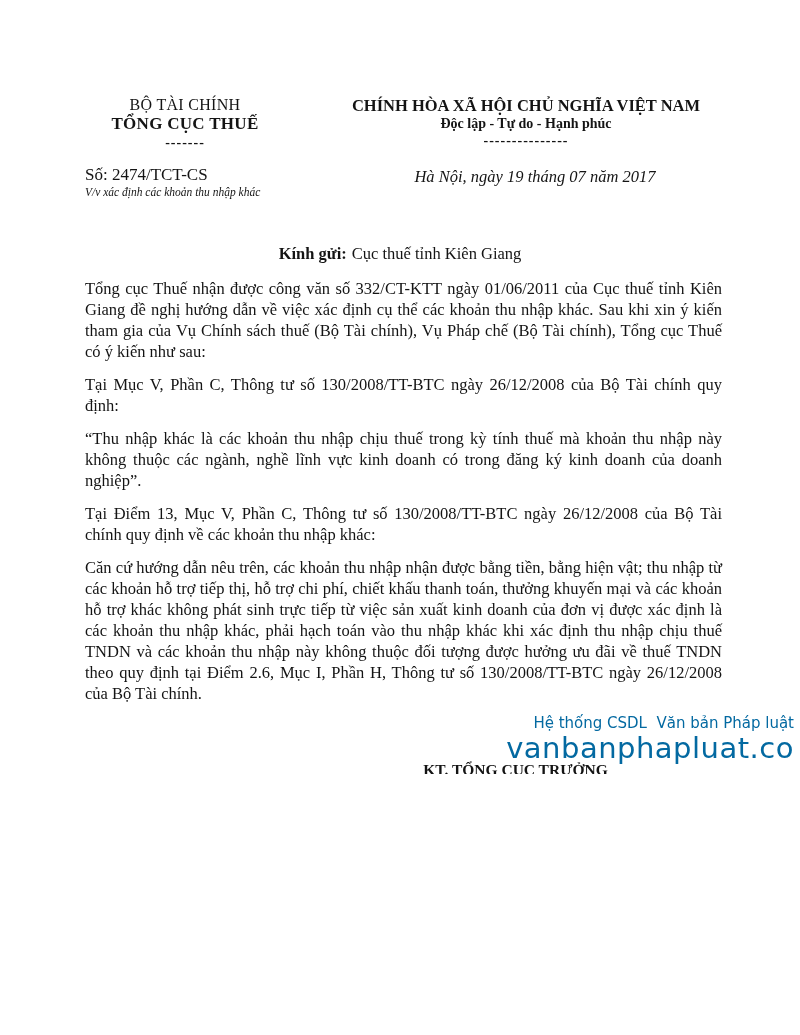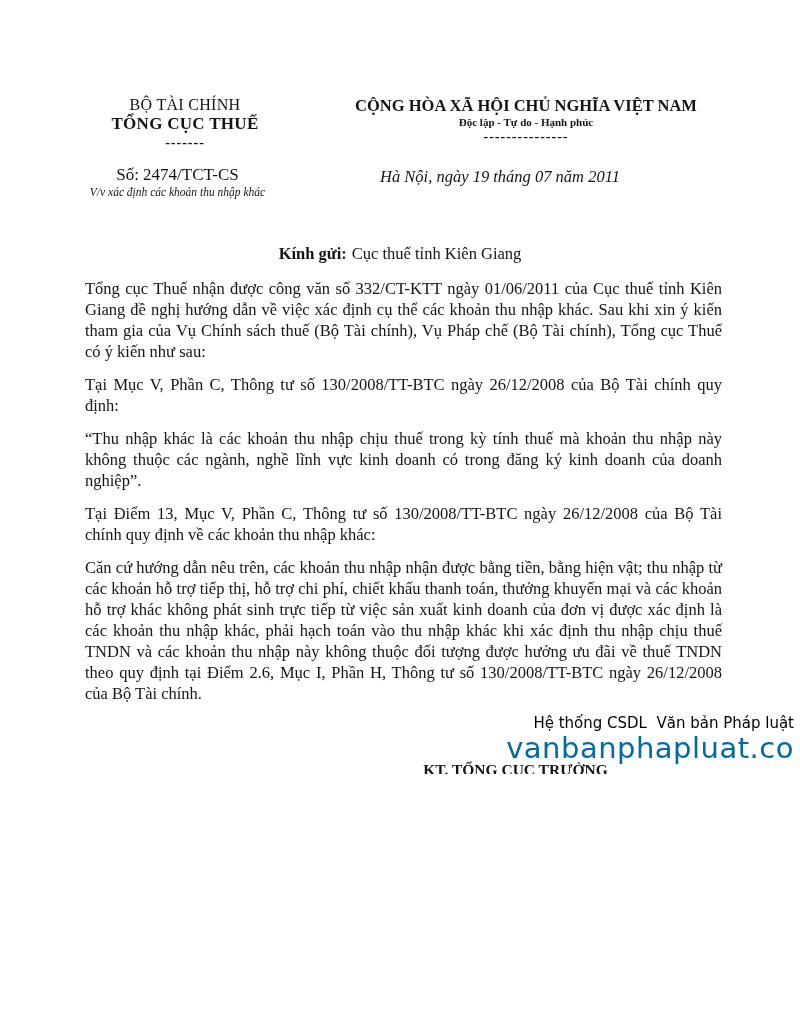"CỘNG HÒA XÃ HỘI CHỦ" div.lh-line1-right { text: CỘNG -> CHÍNH }
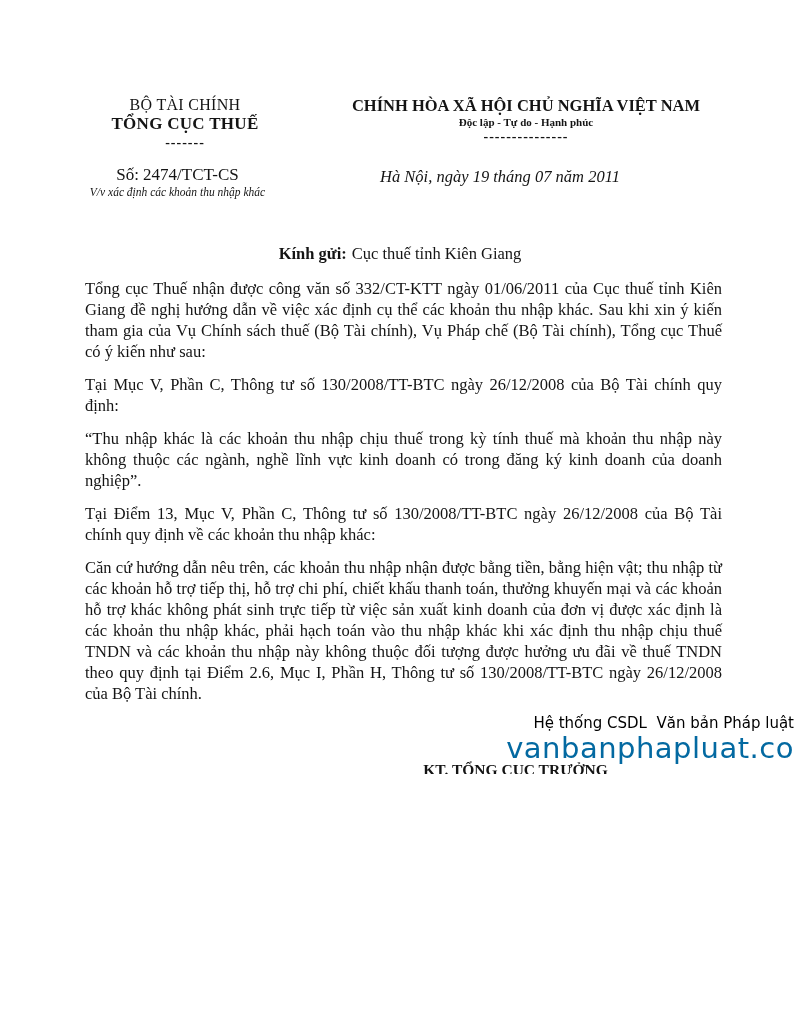"Độc lập - Tự do" .lh-line2-right { font-size: 11px -> 14px }
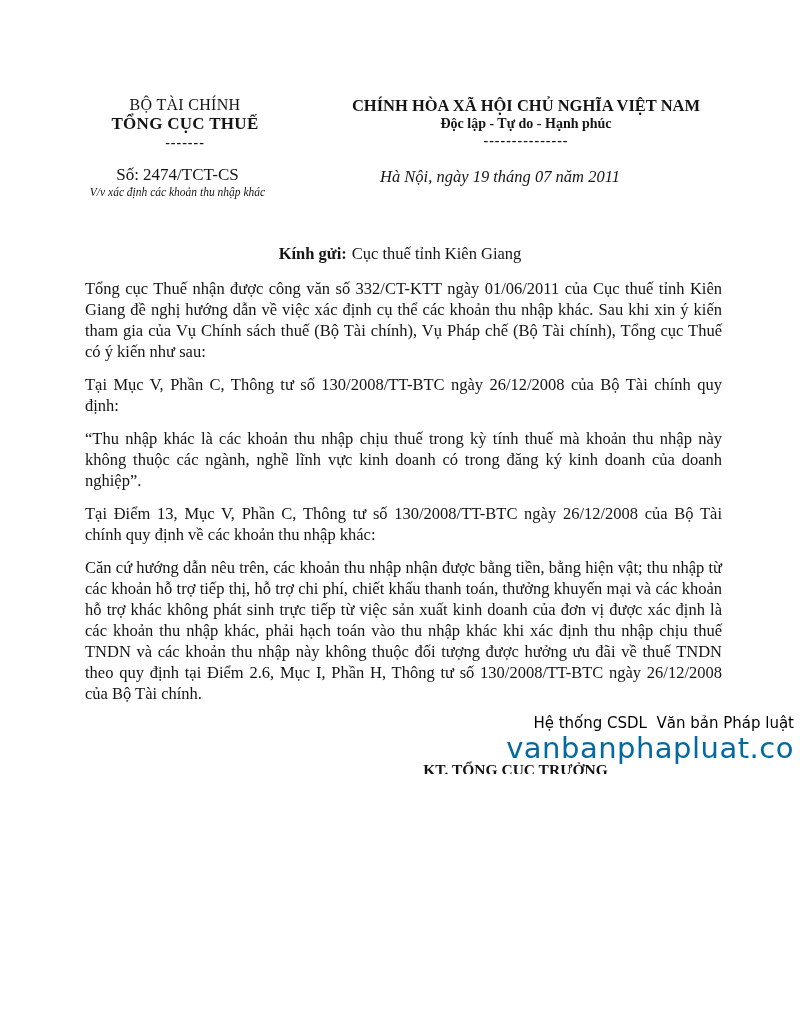"Số: 2474/TCT-CS" .ref-left { margin-left: 50px -> 85px; text-align: center -> none }
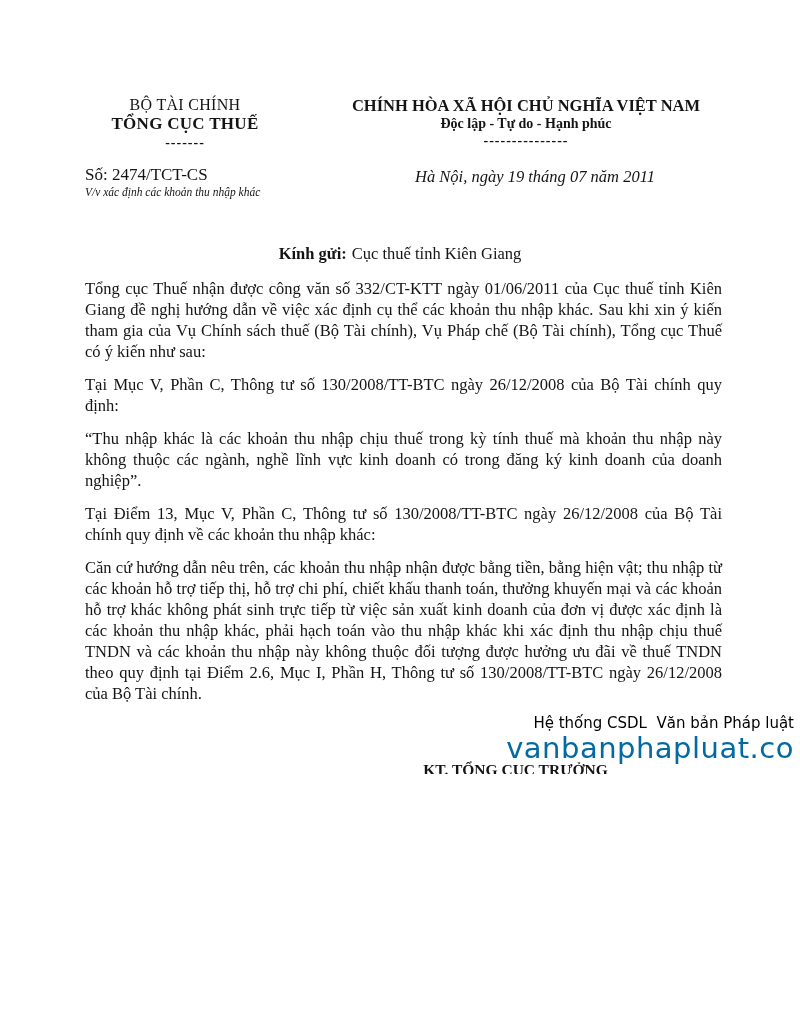"Hà Nội, ngày 19 tháng" div.place-date { text: 2011 -> 2017 }
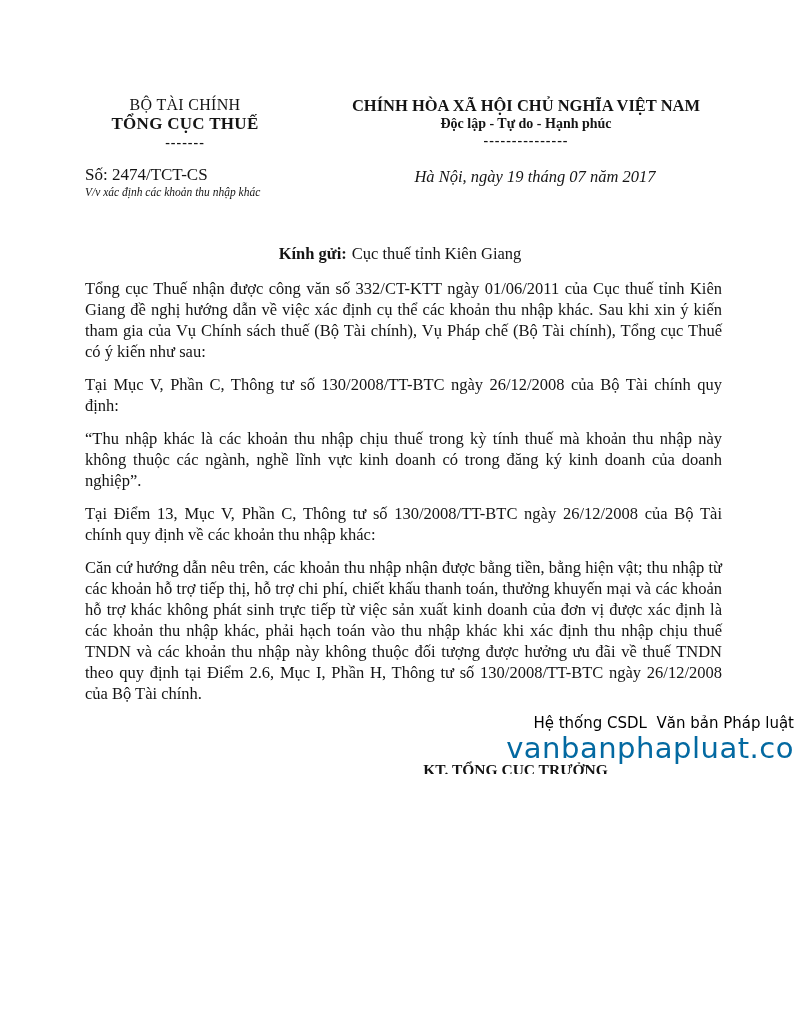"Hệ thống CSDL Văn bản" div.watermark-line1 { color: #000000 -> #0369a1 }
